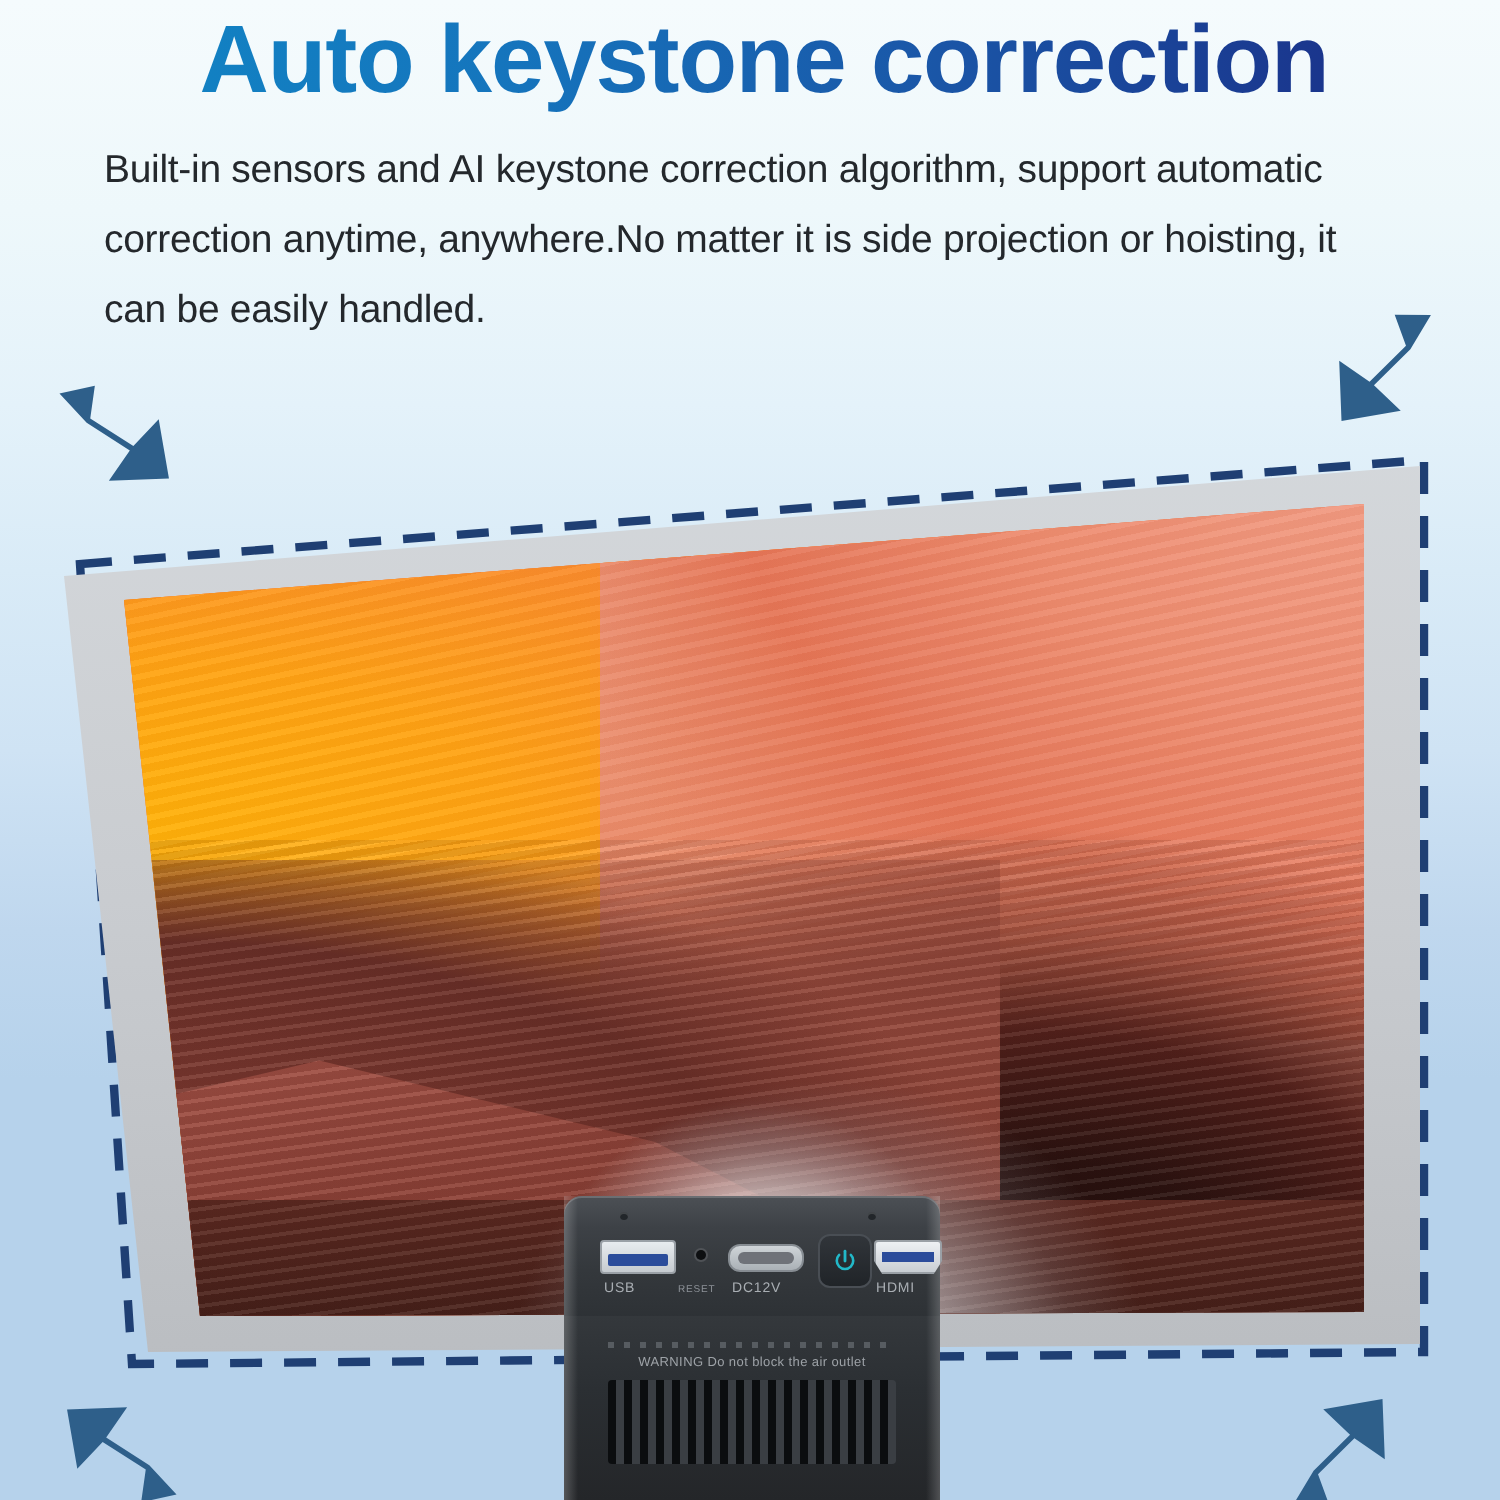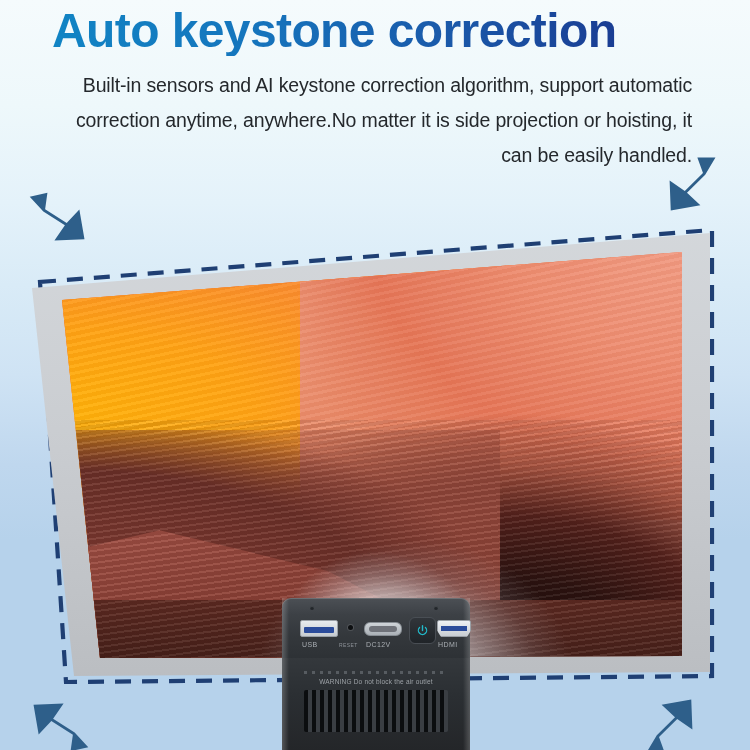"Auto keystone correction" .headline { text-align: none -> center }
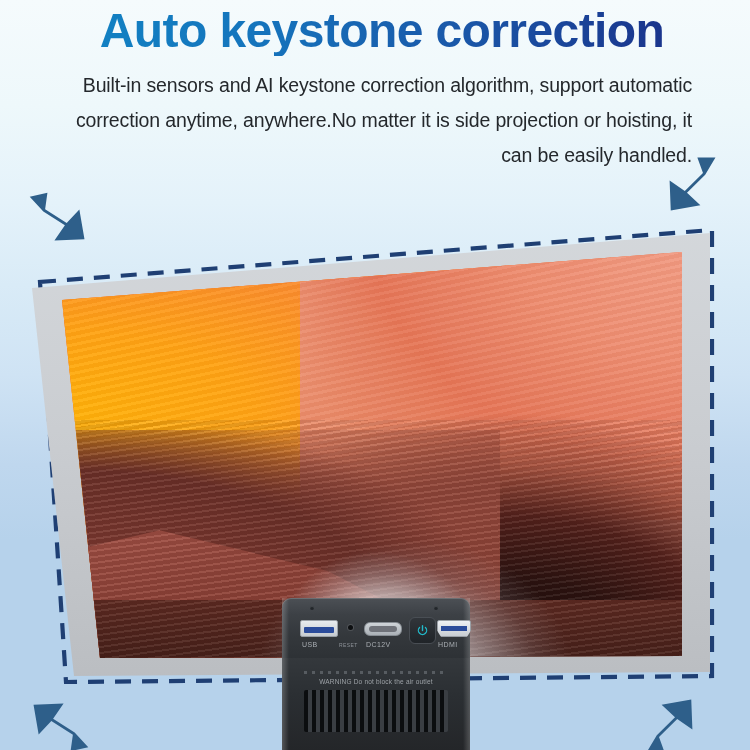"Built-in sensors and AI keystone" .subcopy { text-align: right -> none }
